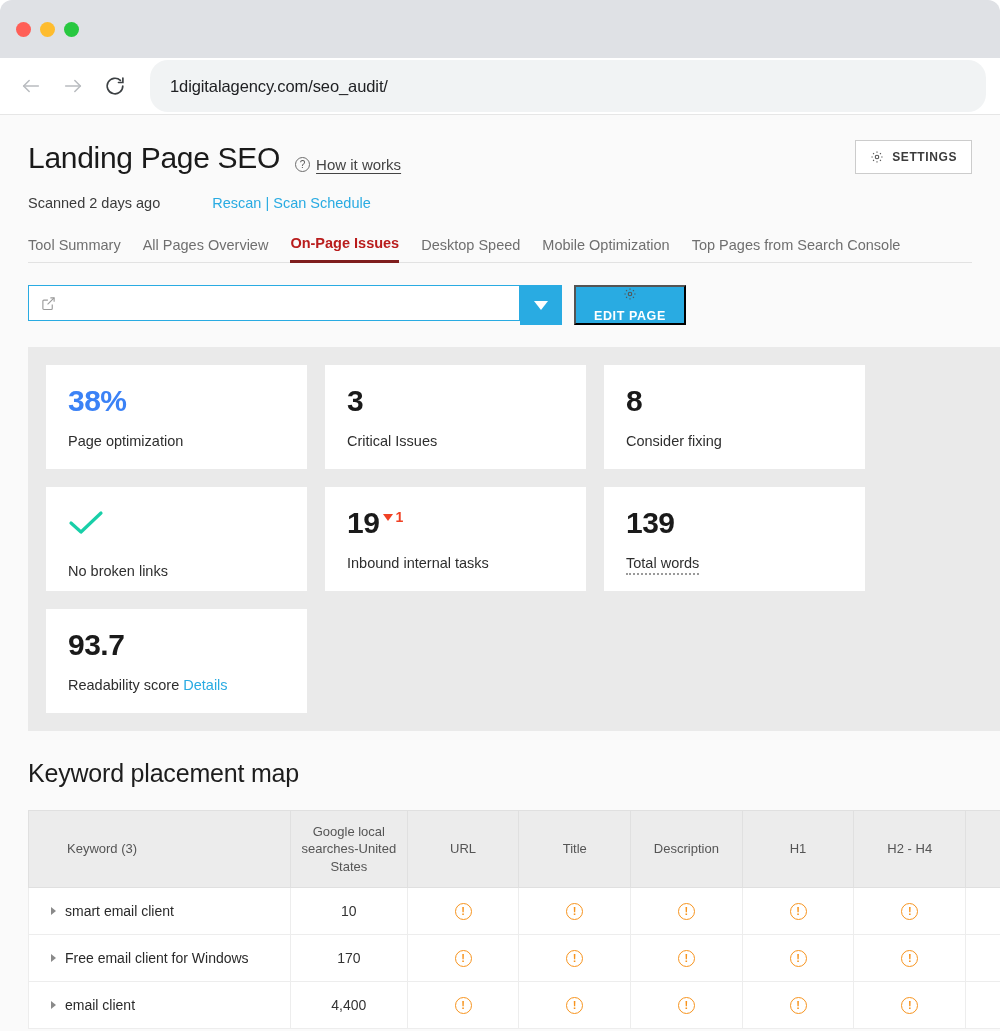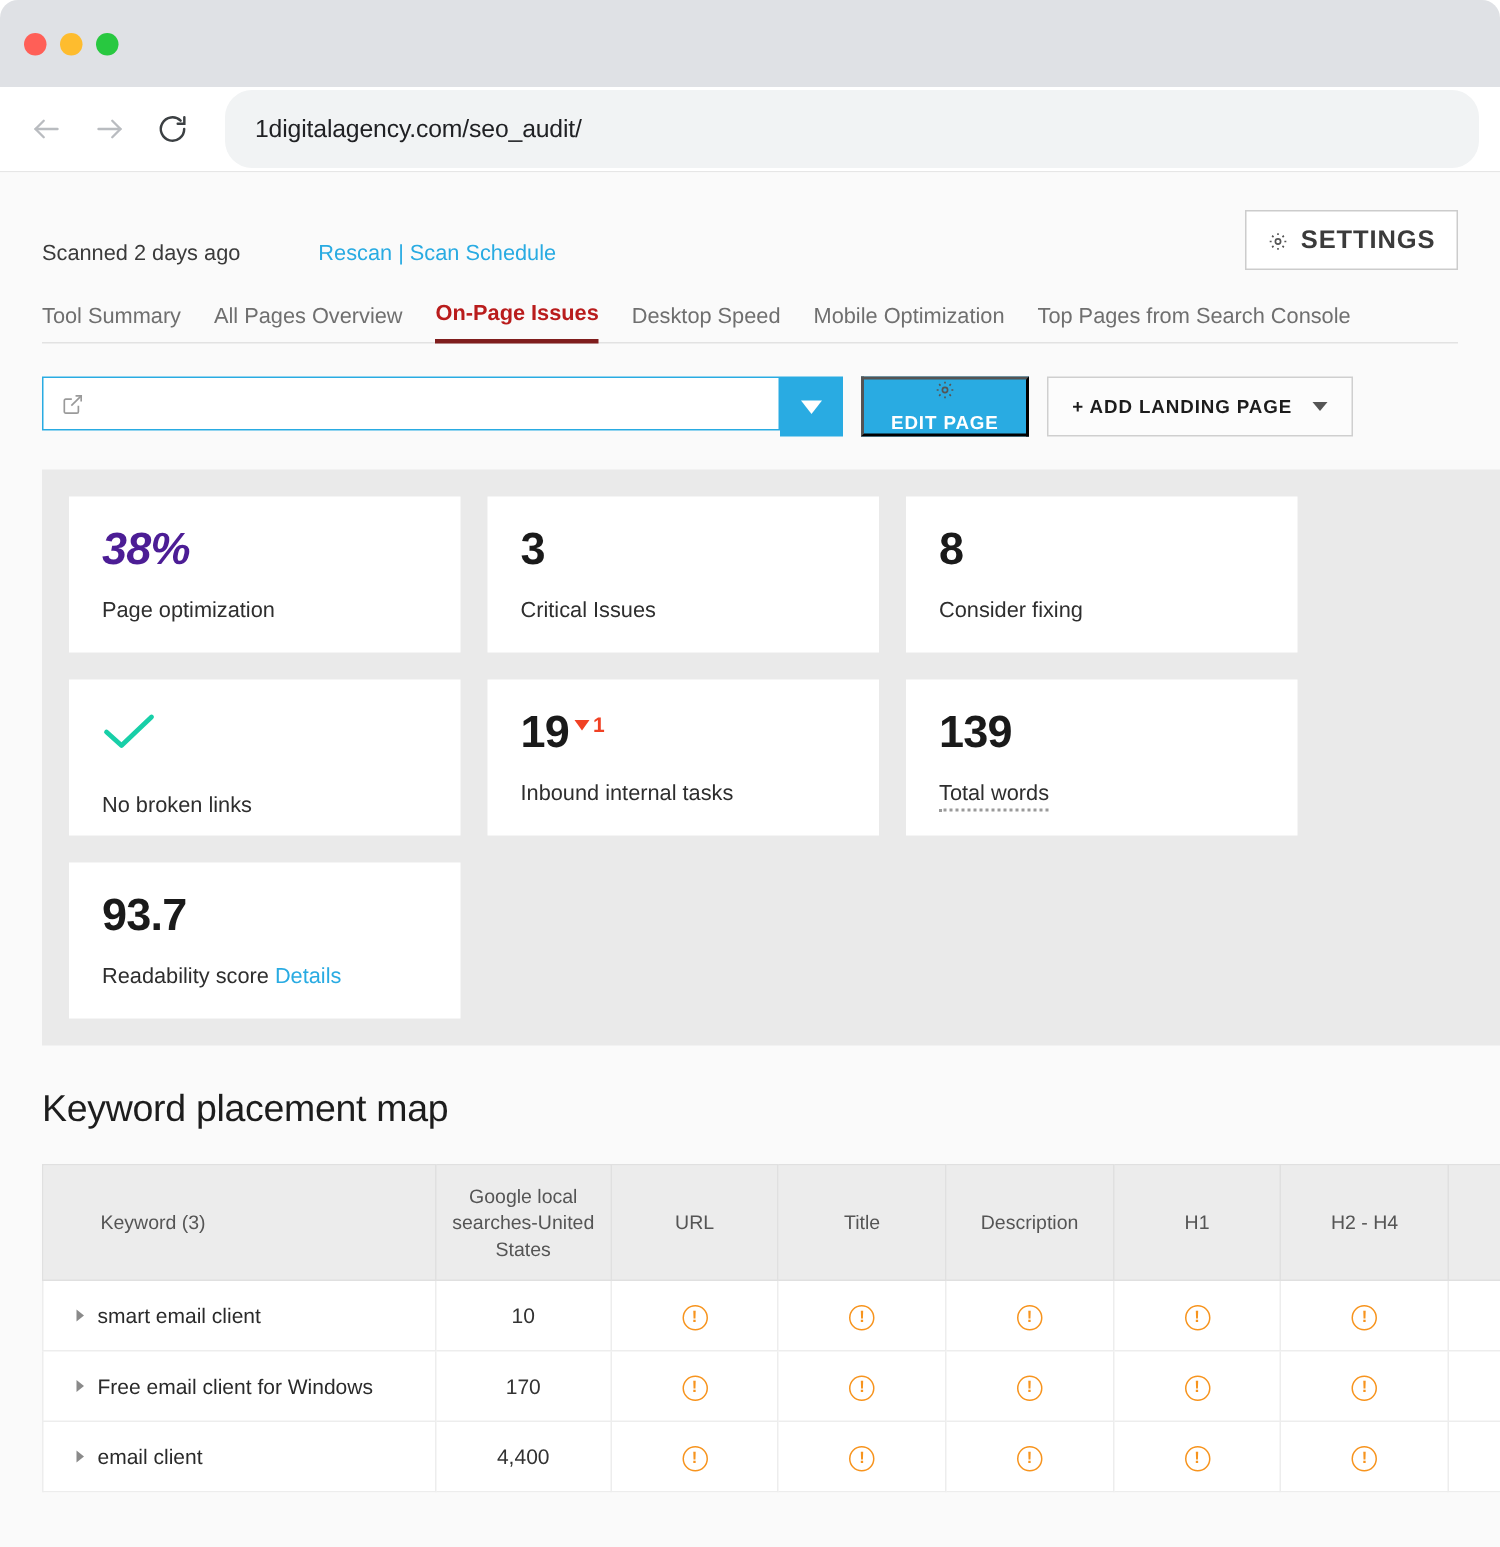"Landing Page SEO" div.title-row { html: none -> <div> <h1>Landing Page SEO</h1> <span> <span>?</span> <span>How it works</span> </span> </div> }
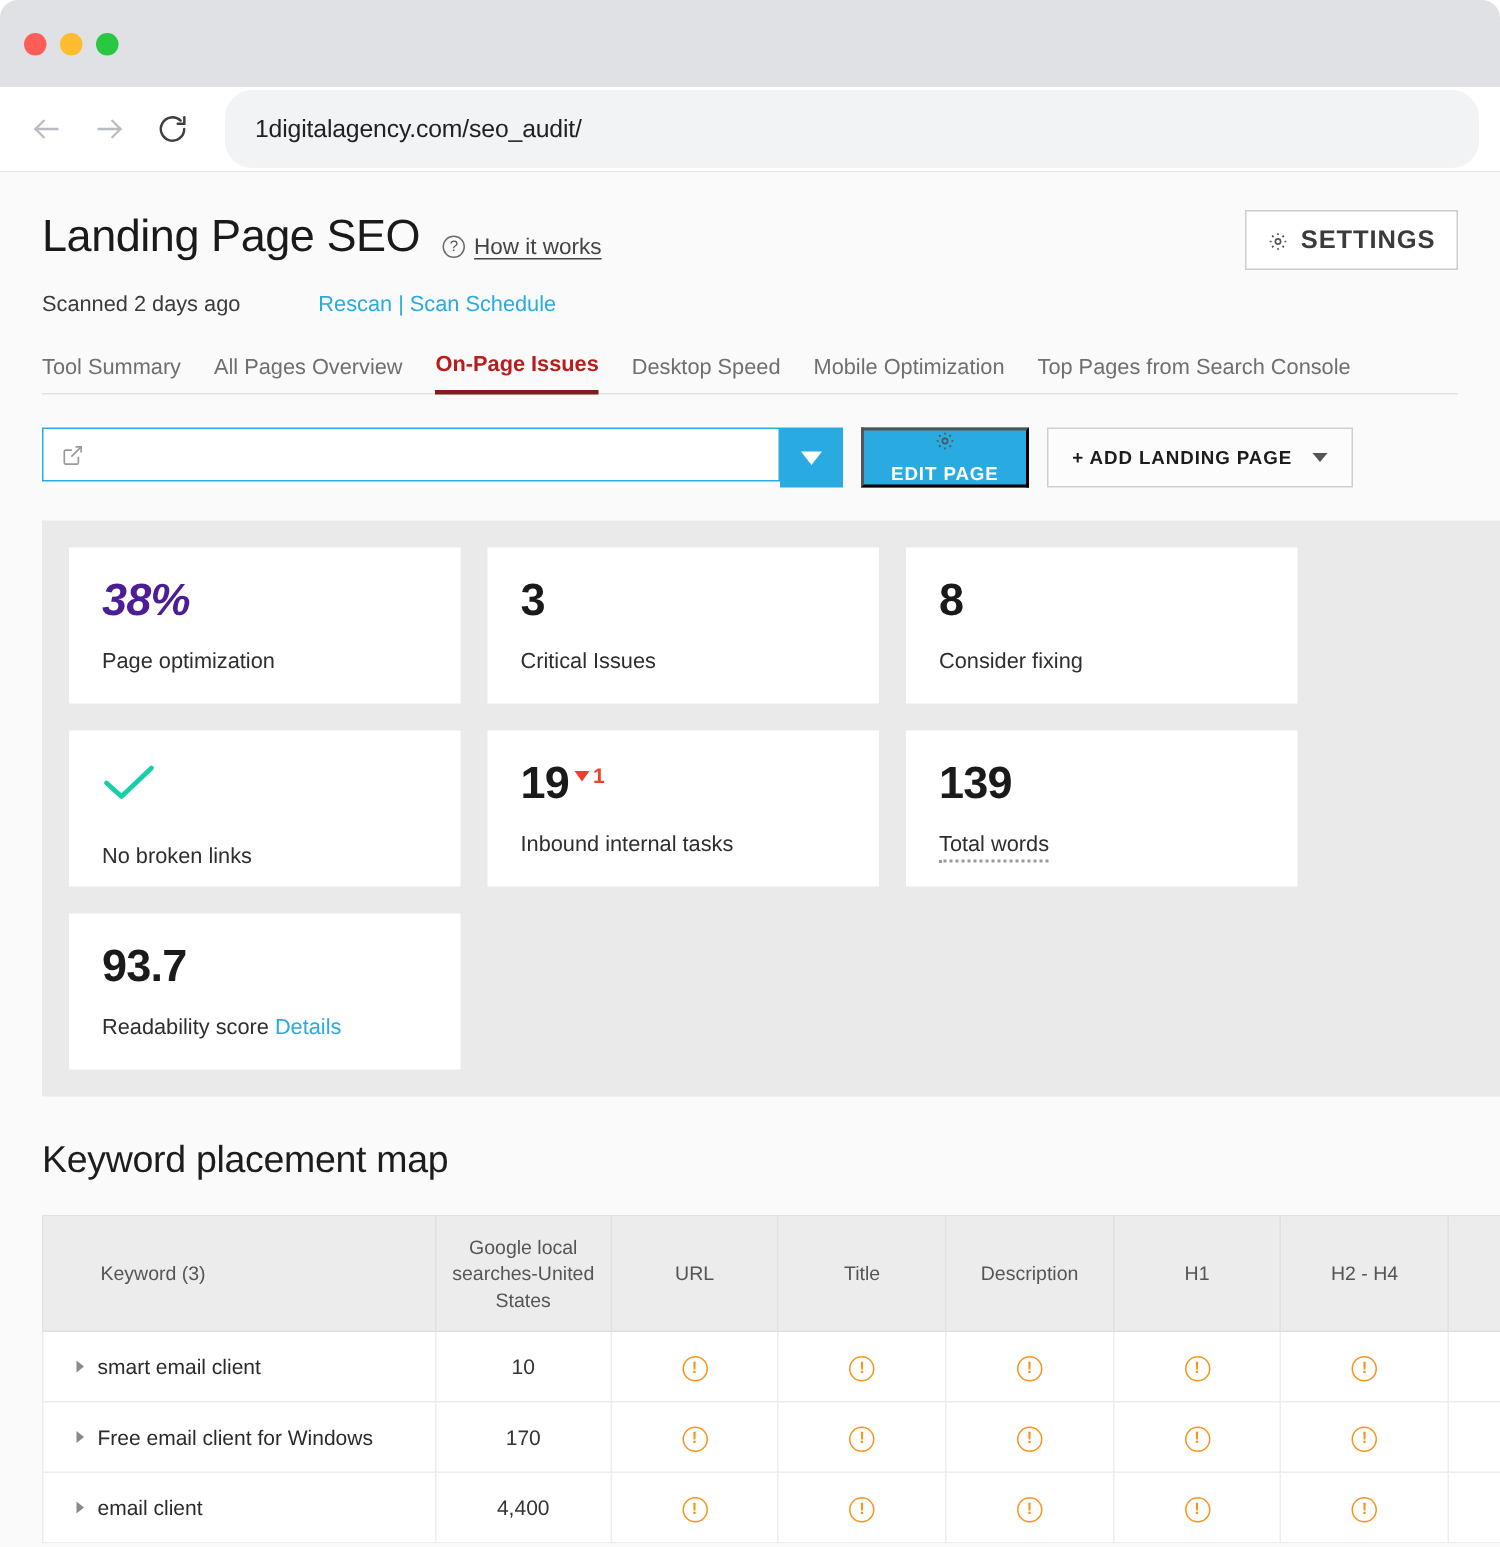"SETTINGS" .settings-btn { font-size: 17px -> 12px }
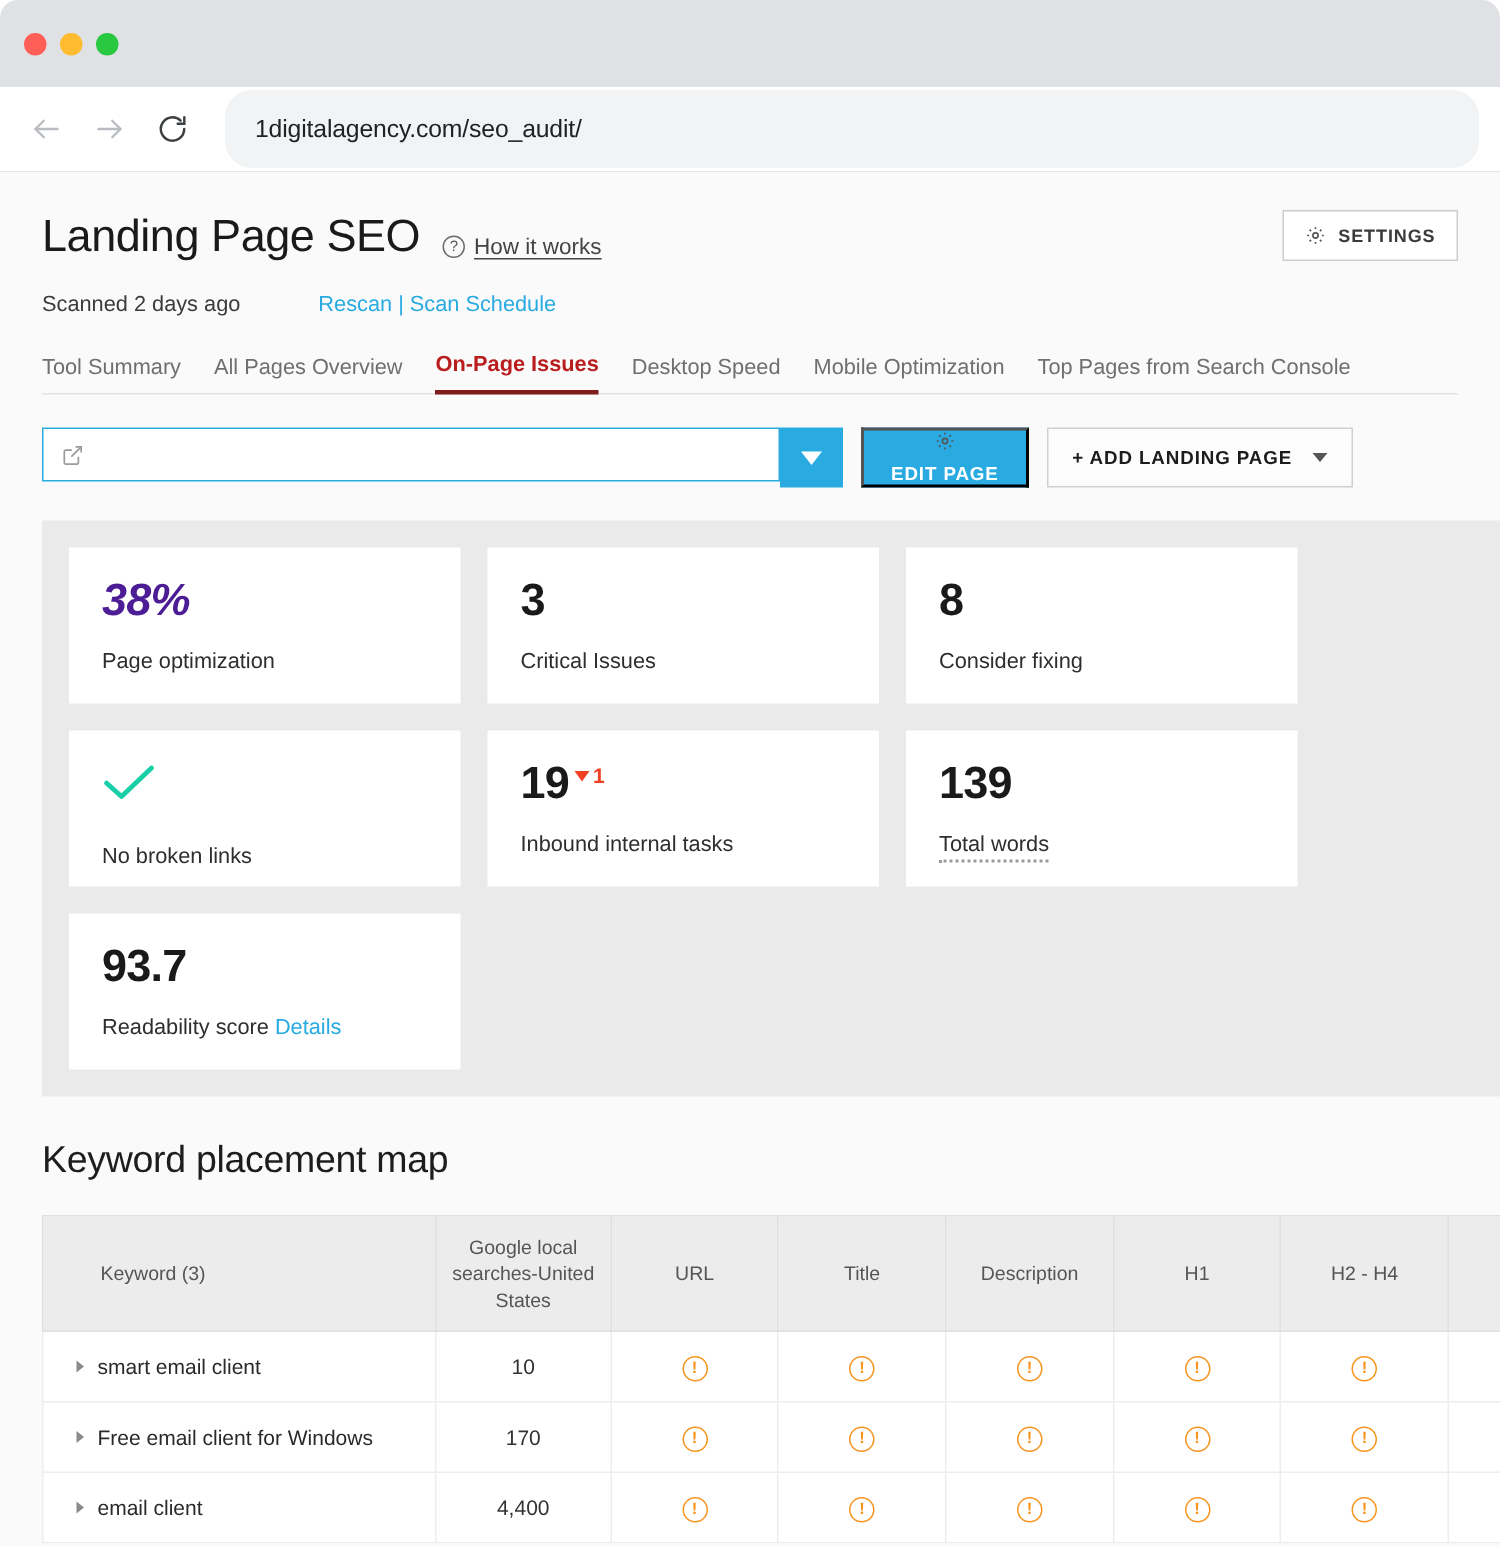"+ ADD LANDING PAGE" button.add-lp-btn { html: <button> <span>+ ADD LANDING PAGE</span> <span></span> </button> -> none }
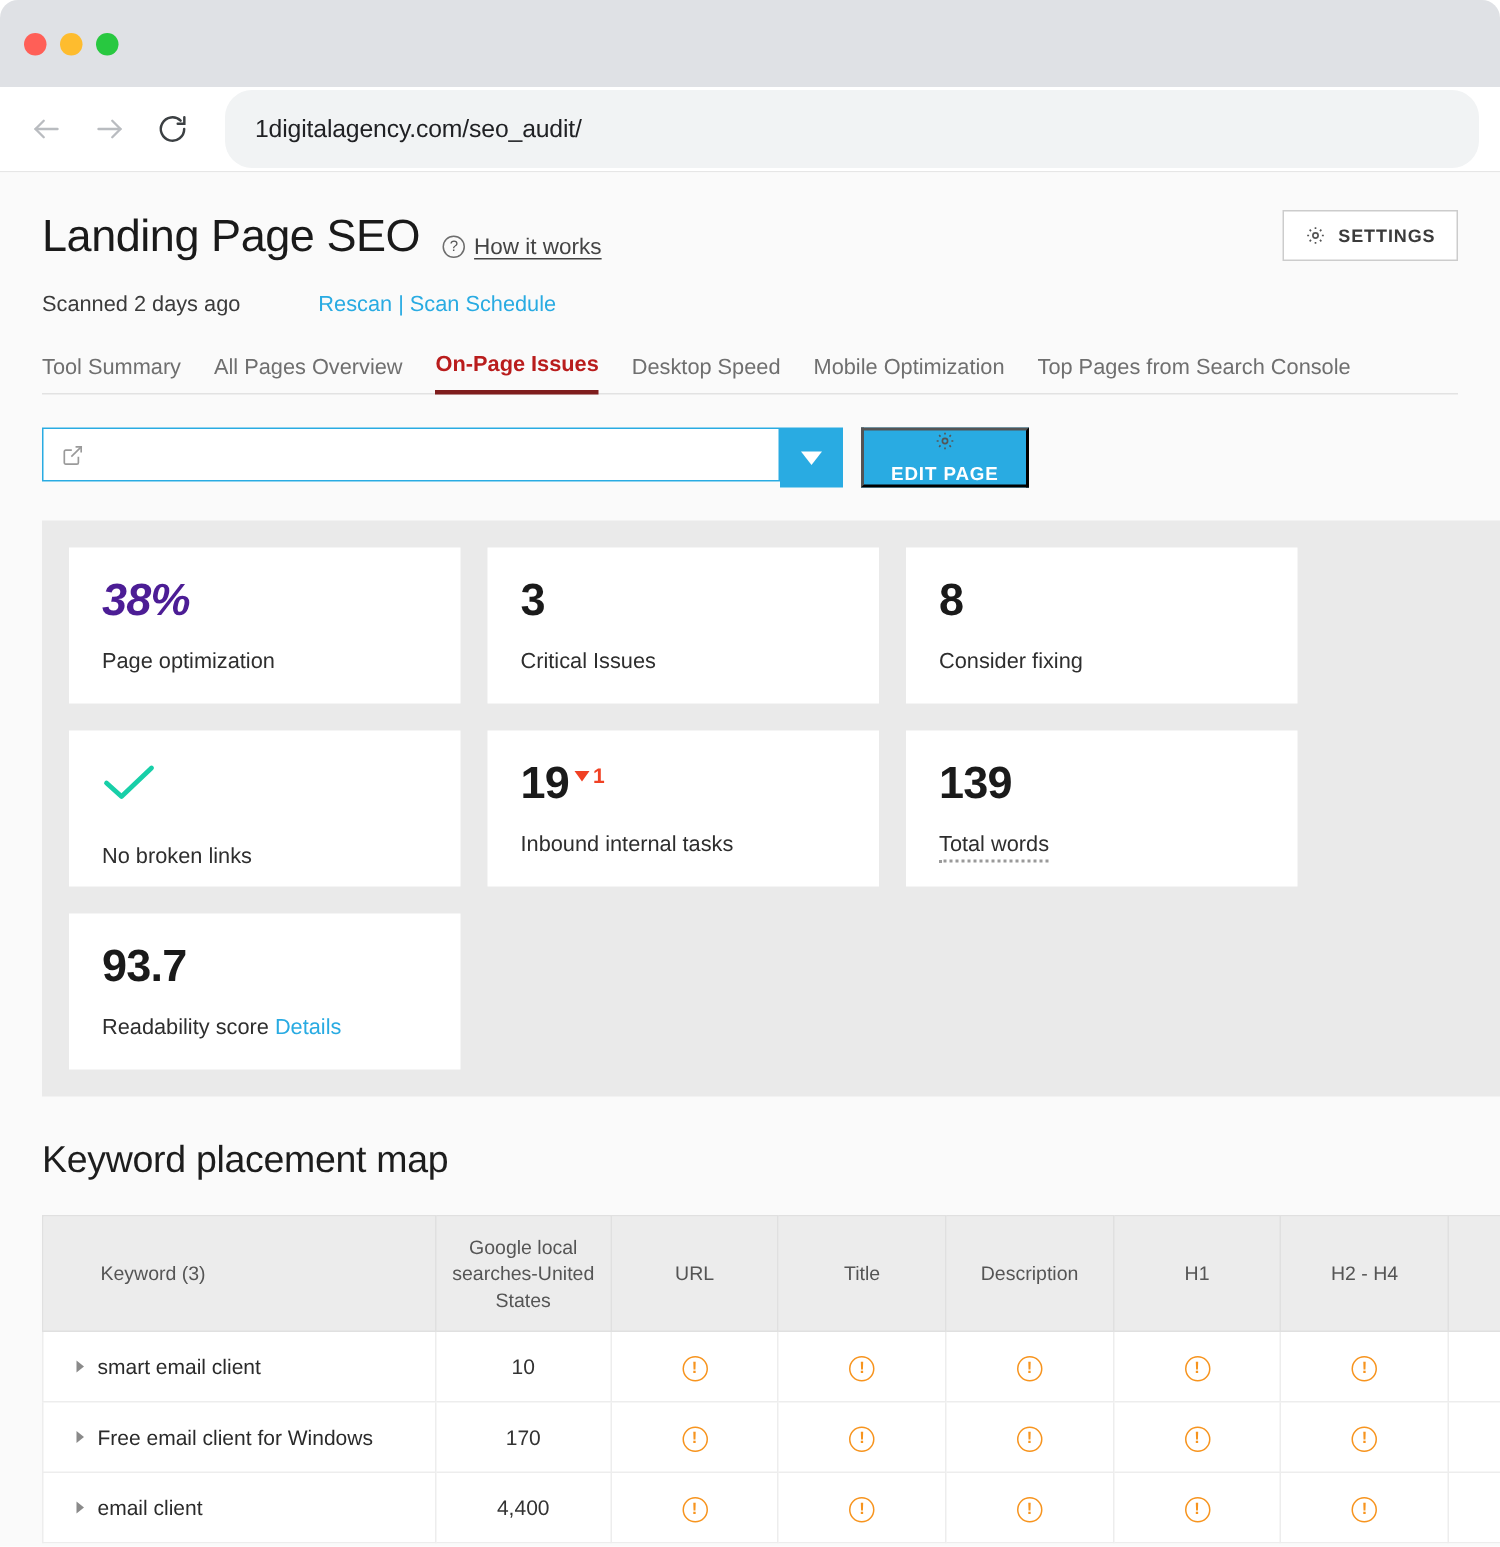"38%" .card .big.red { color: #4c1d95 -> #3b82f6; font-style: italic -> none }
